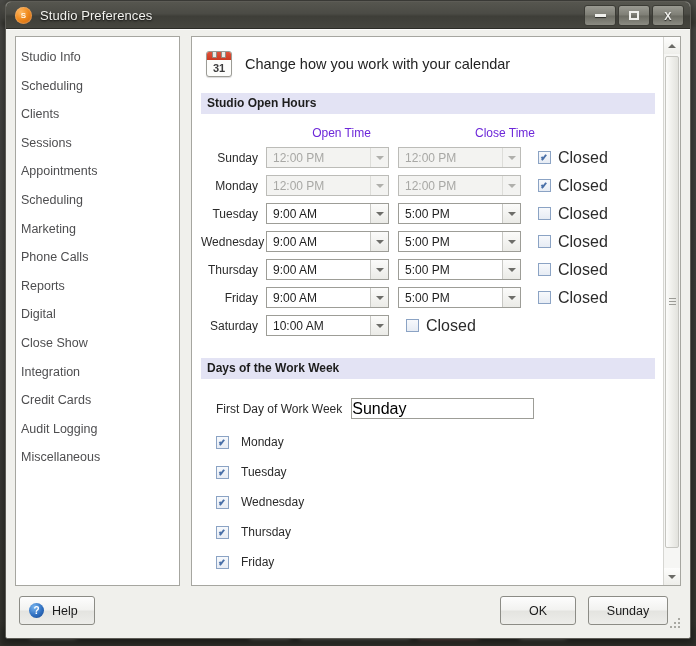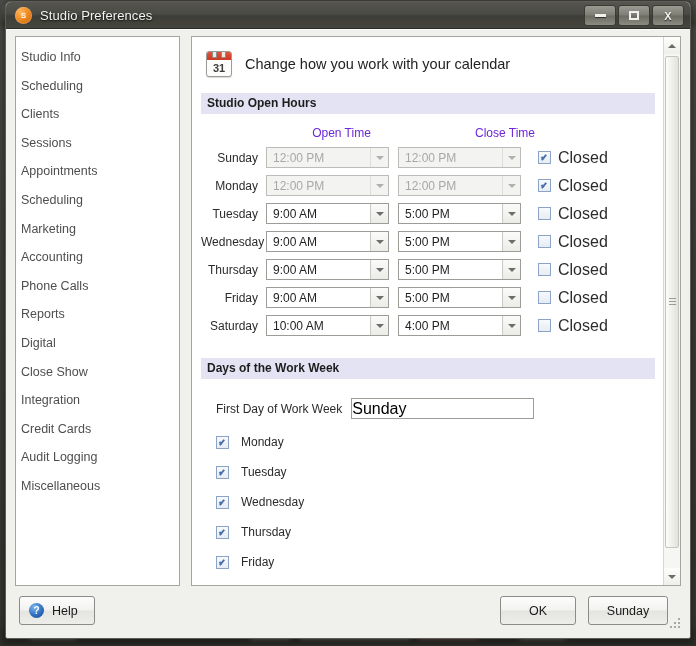"Accounting" div.side-item { html: <div><span>Accounting</span></div> -> none }
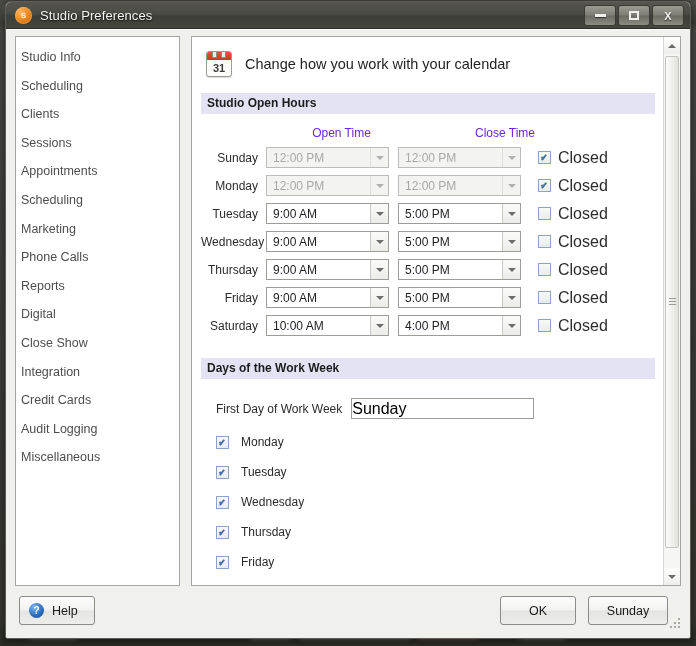"4:00 PM" div.combo { html: <div> <div>4:00 PM</div> <div> <span></span> </div> </div> -> none }
